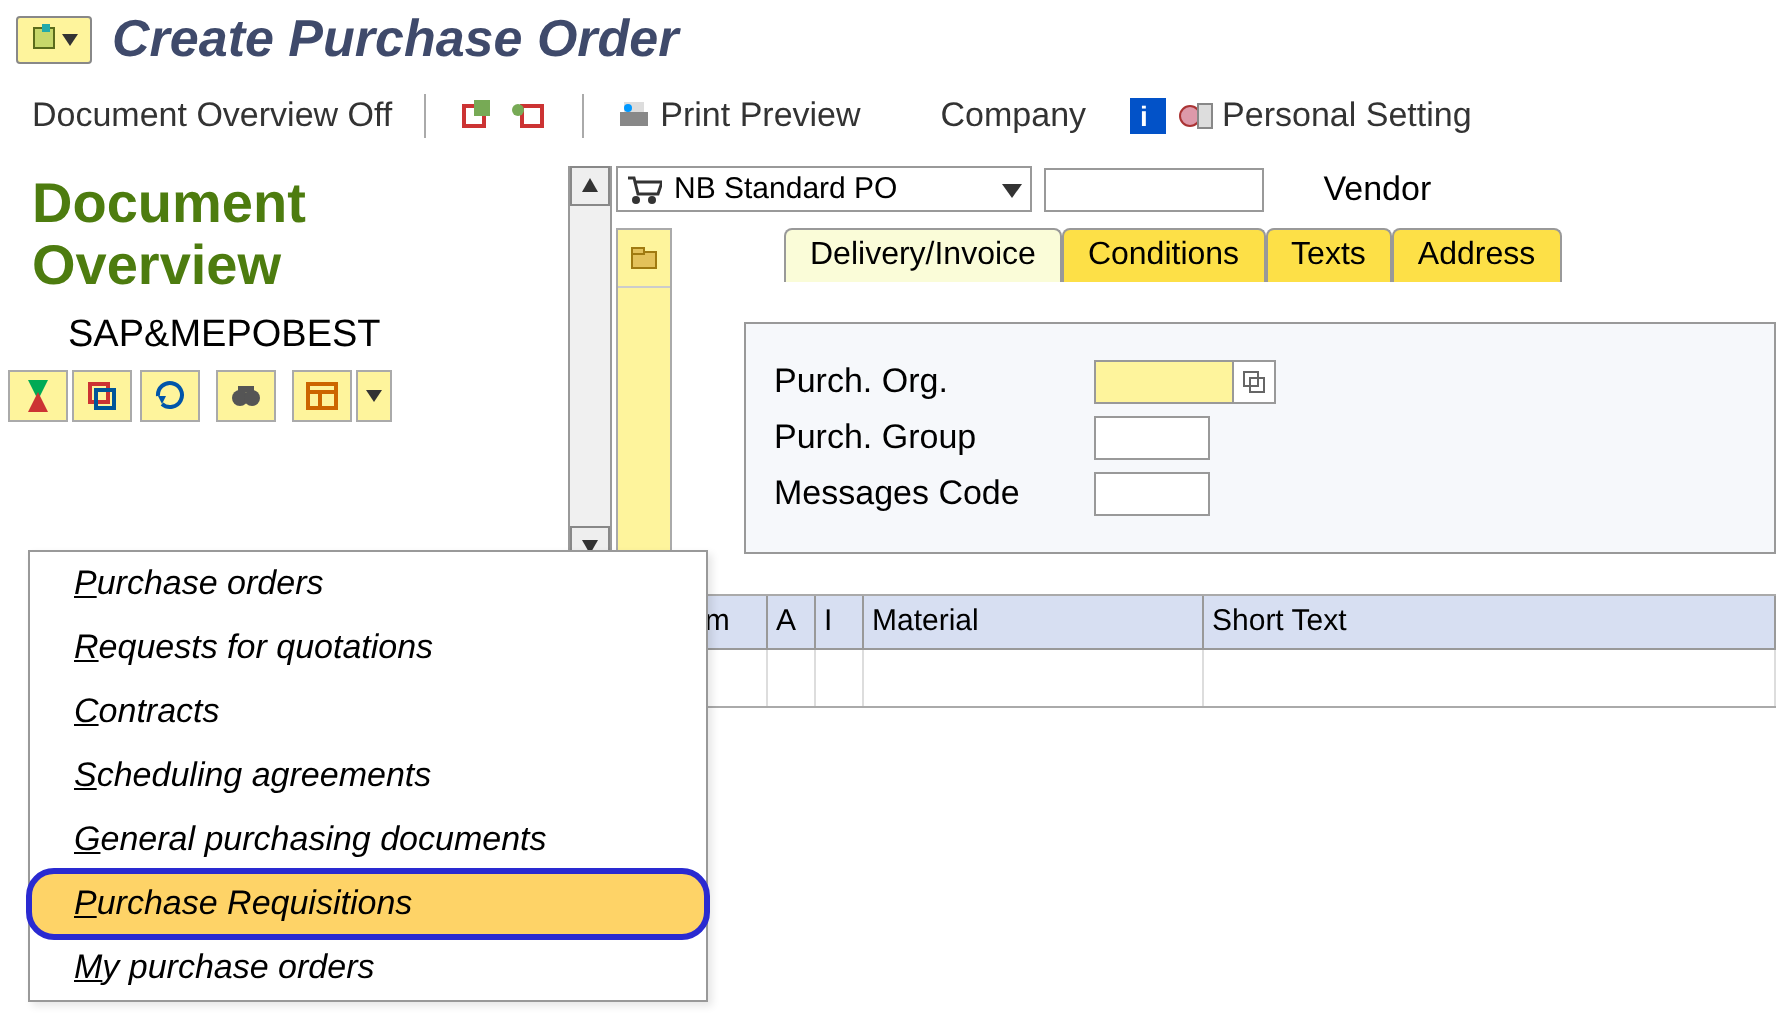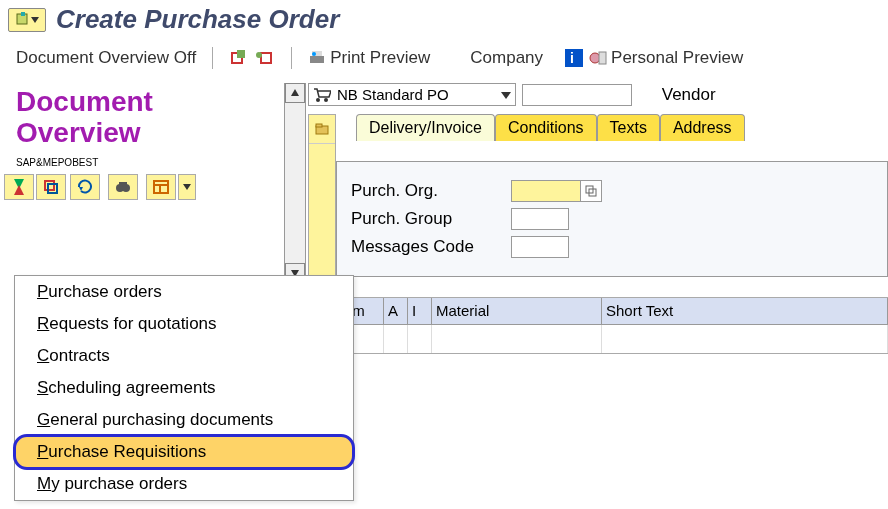"Personal Preview" span { text: Preview -> Setting }
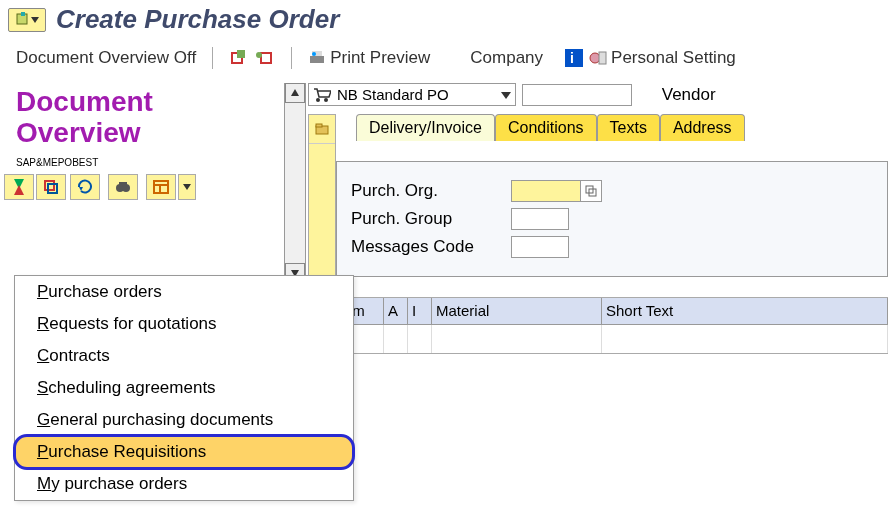"Document Overview" .doc-over-title { color: #a21caf -> #4d7c0f }
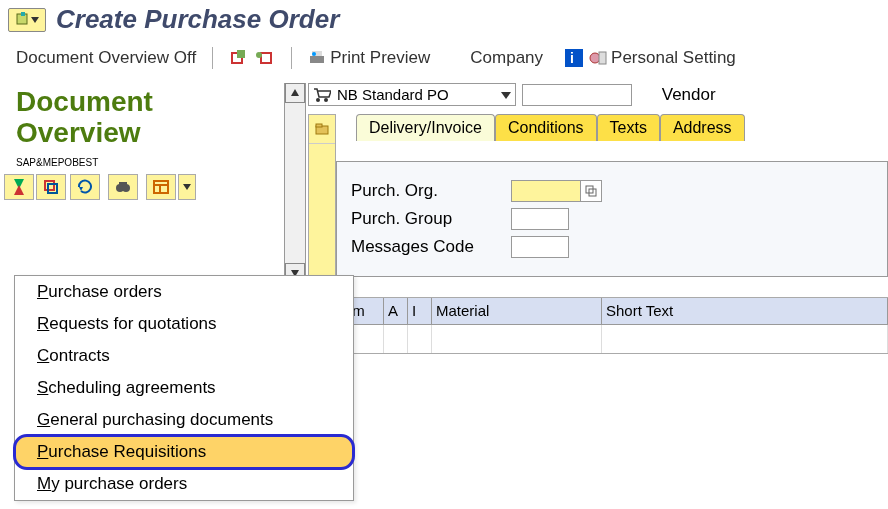"Delivery/Invoice" .left-colblock { gap: none -> 36px }
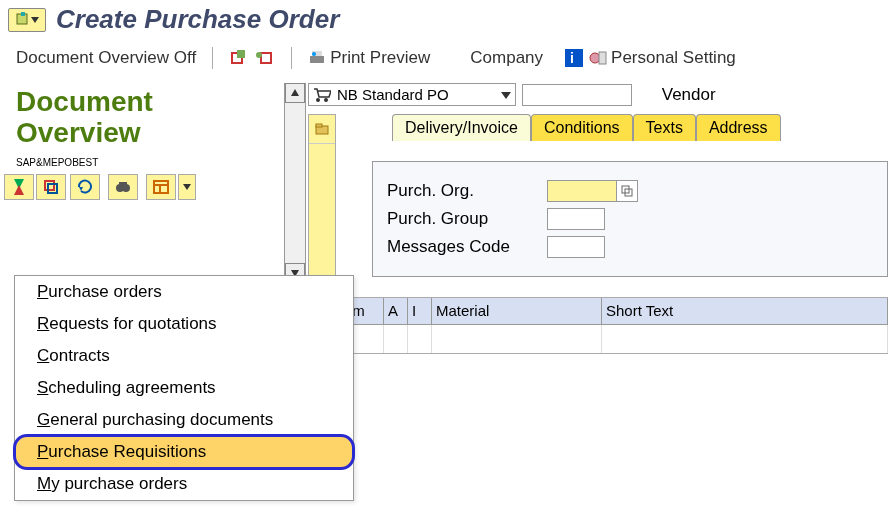"SAP&MEPOBEST" .variant-name { font-size: 10px -> 19px; padding: 6px 16px 0 16px -> 6px 16px 0 34px }
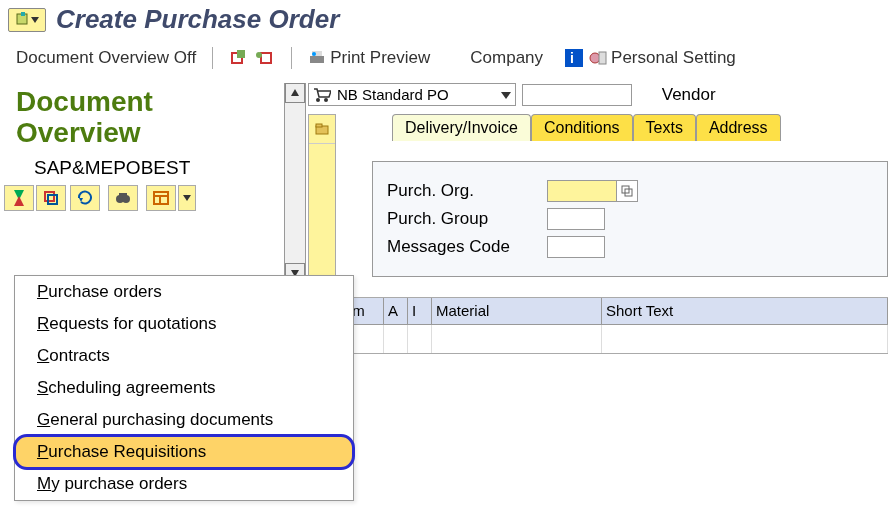"Purchase orders" .dd-item { font-style: none -> italic }
